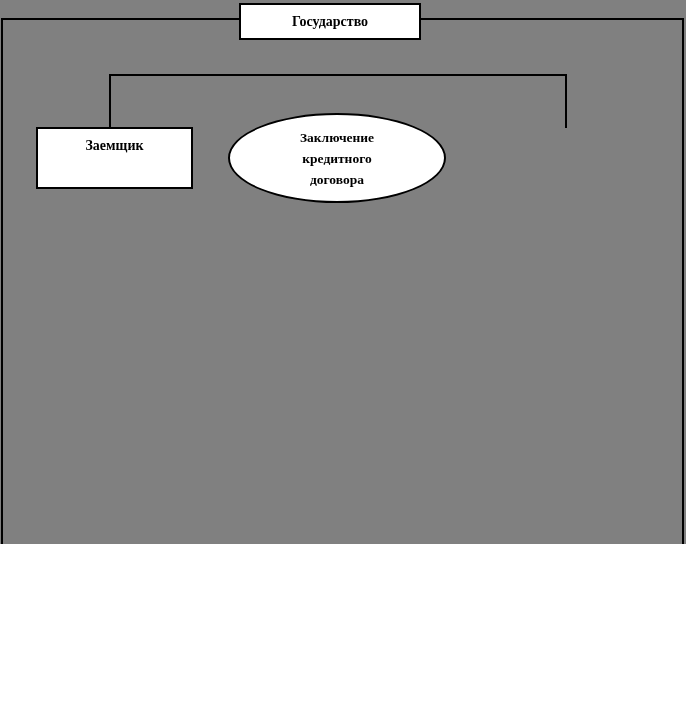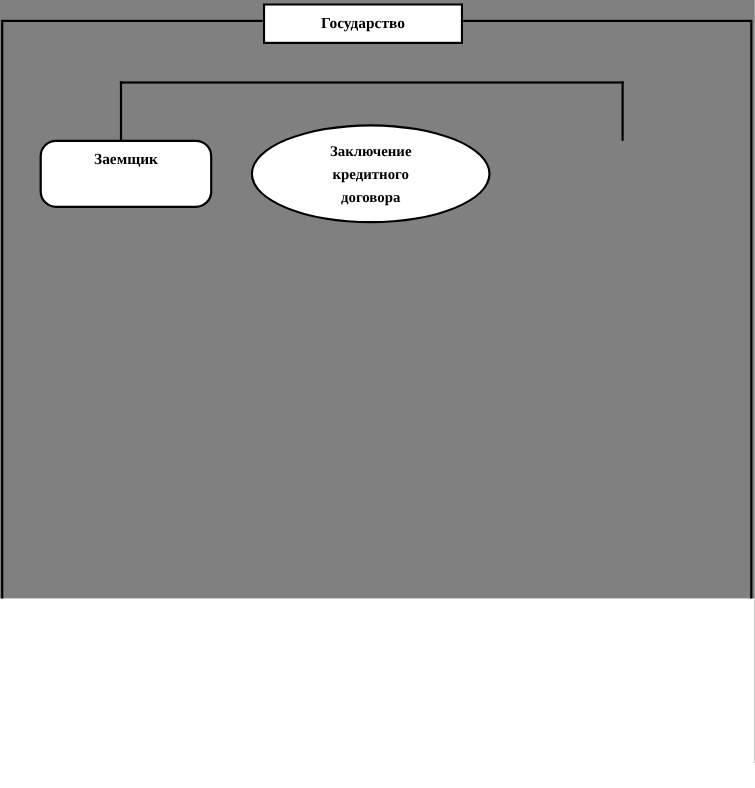"Заемщик" .borrower-box { border-radius: 15px -> none }
